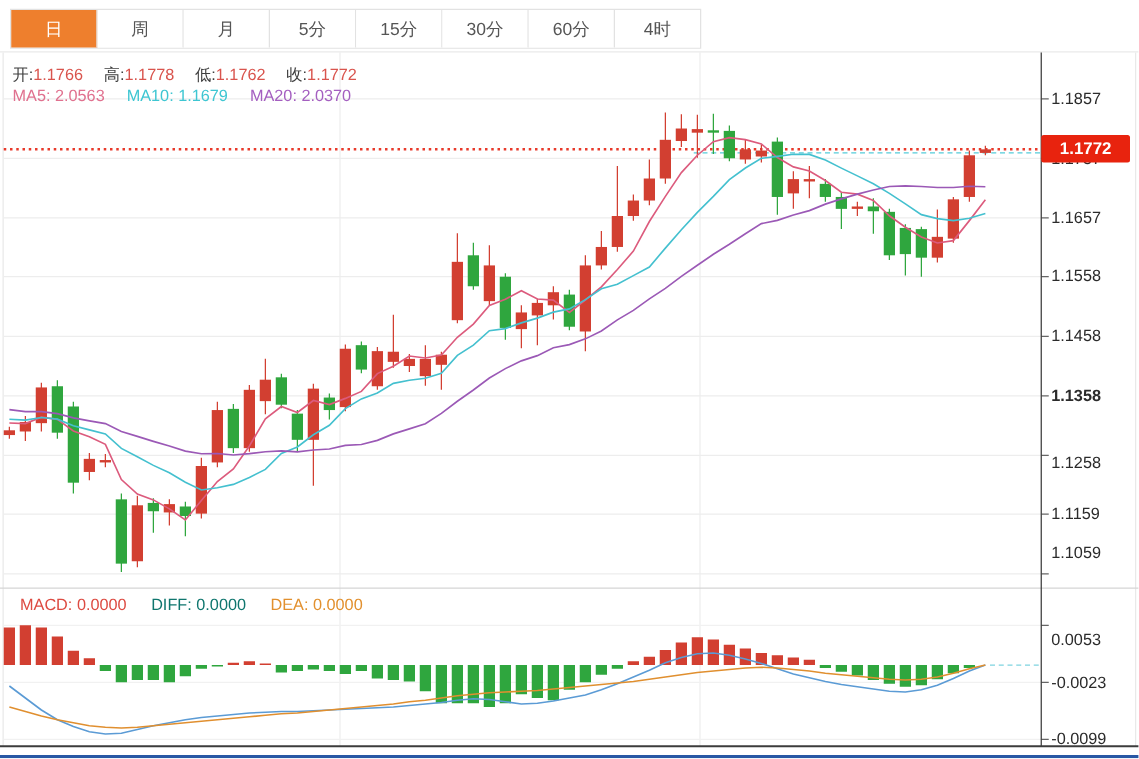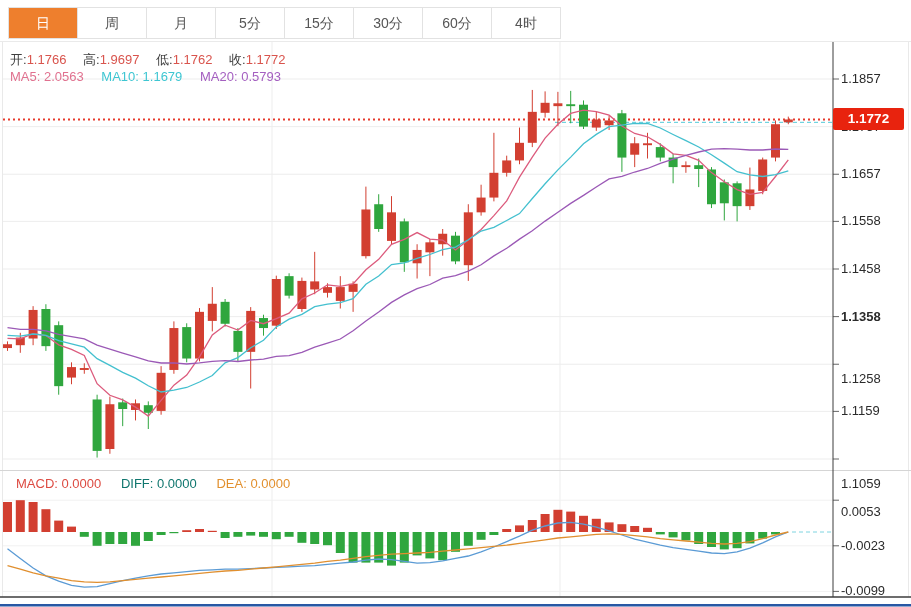"1.9697" span.val { text: 1.9697 -> 1.1778 }
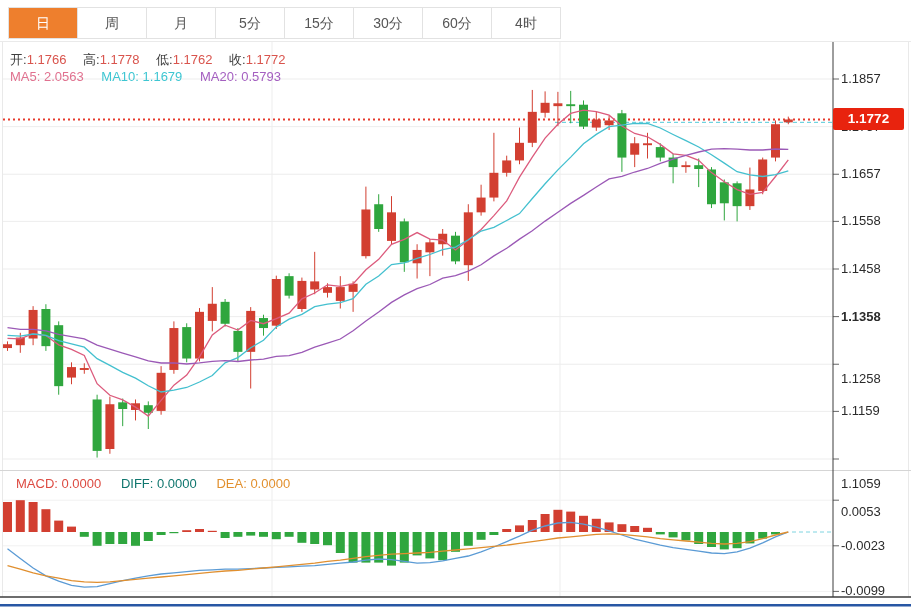"0.5793" span { text: 0.5793 -> 2.0370 }
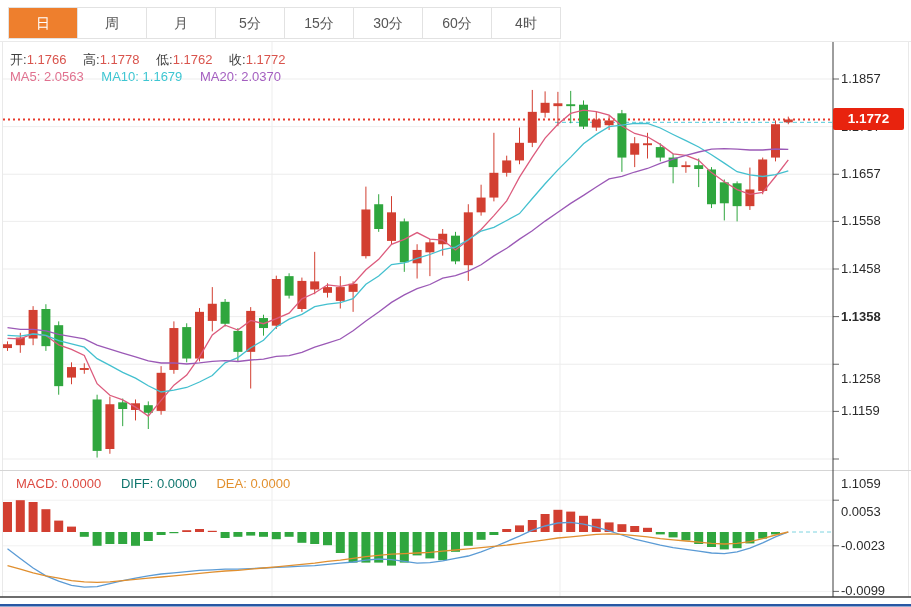"1.1258" div.tick { top: 371px -> 362px }
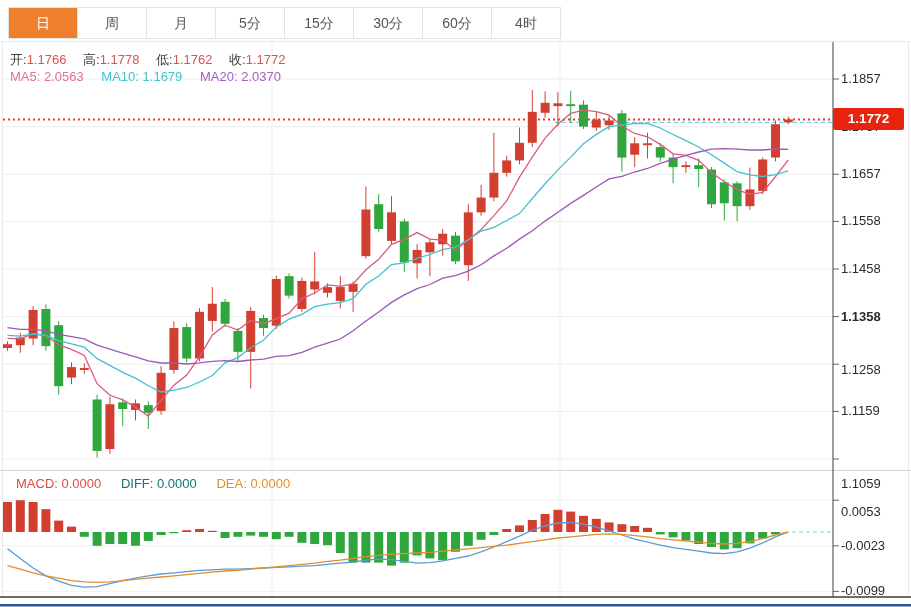"1.1059" div.tick { top: 476px -> 434px }
